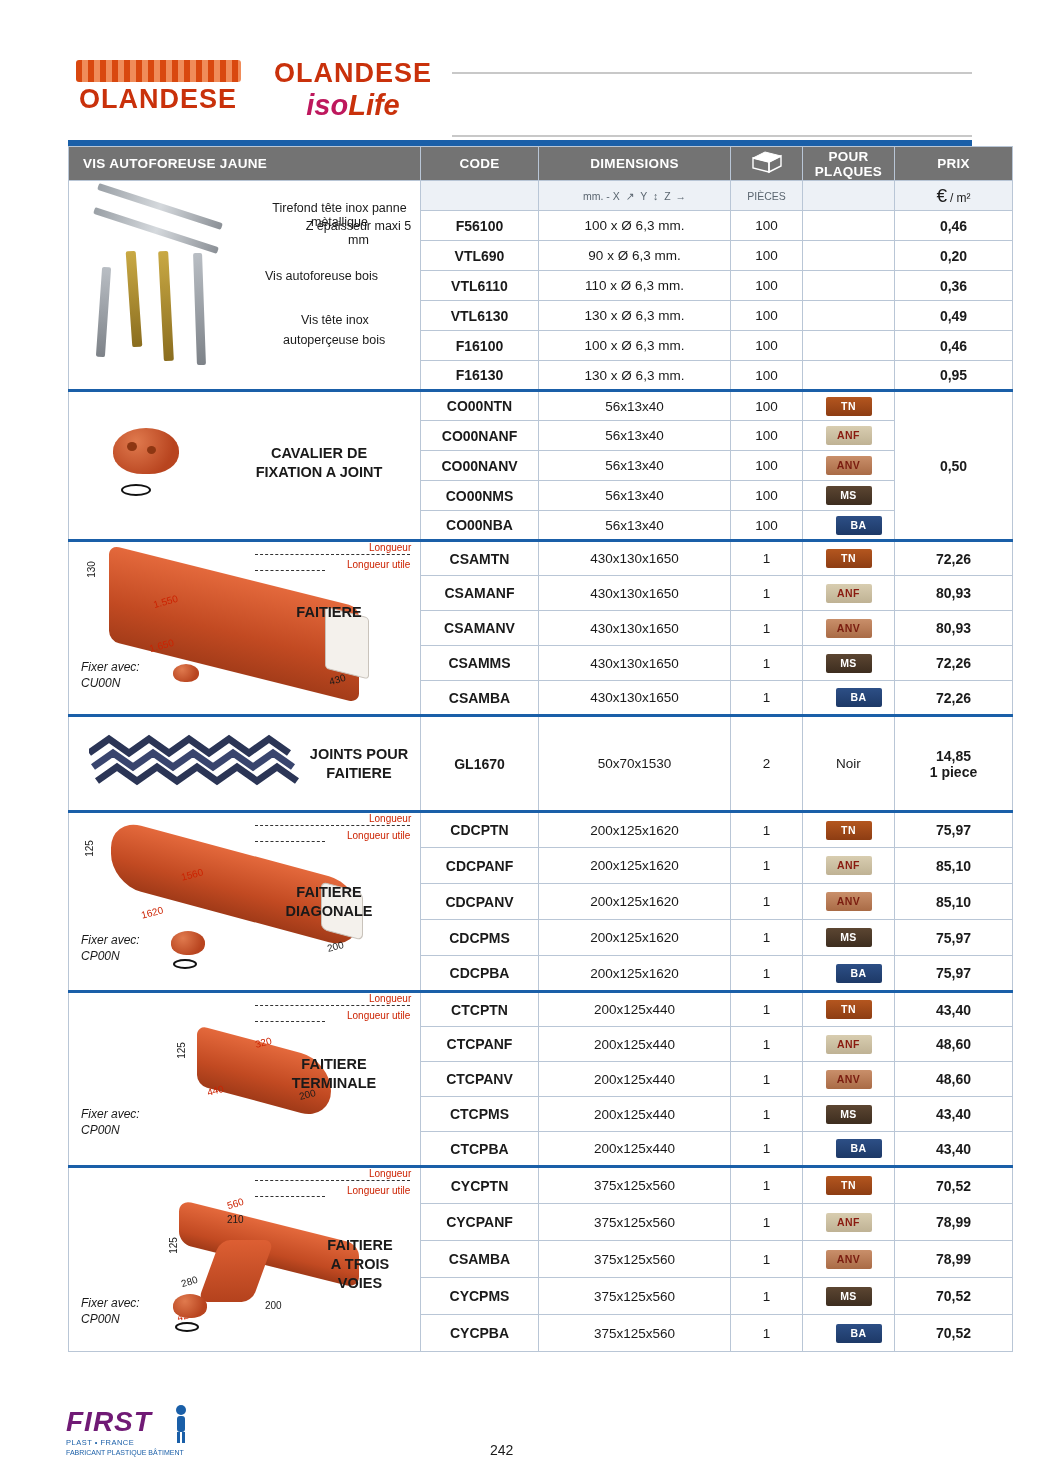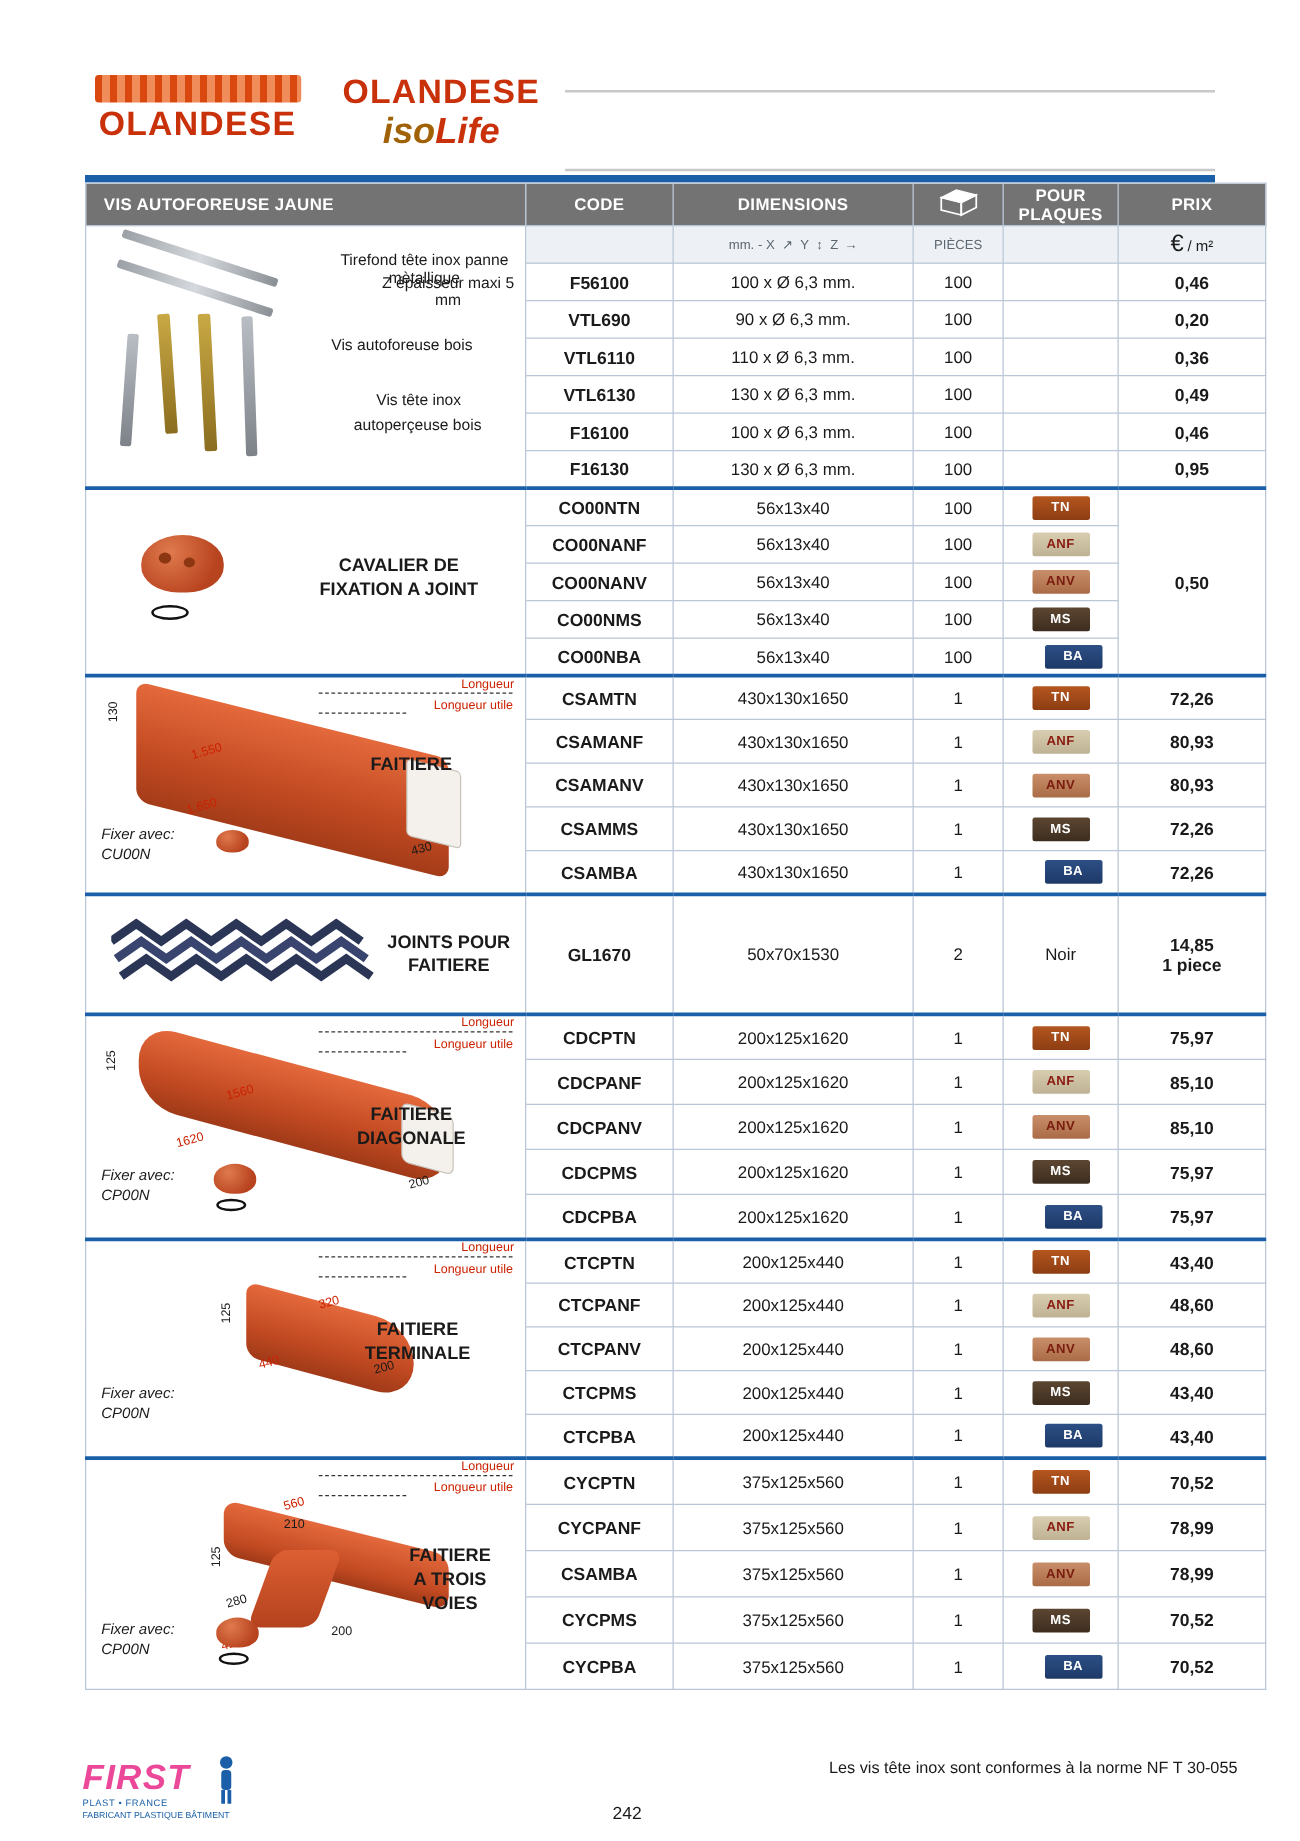"iso" span { color: #a16207 -> #be185d }
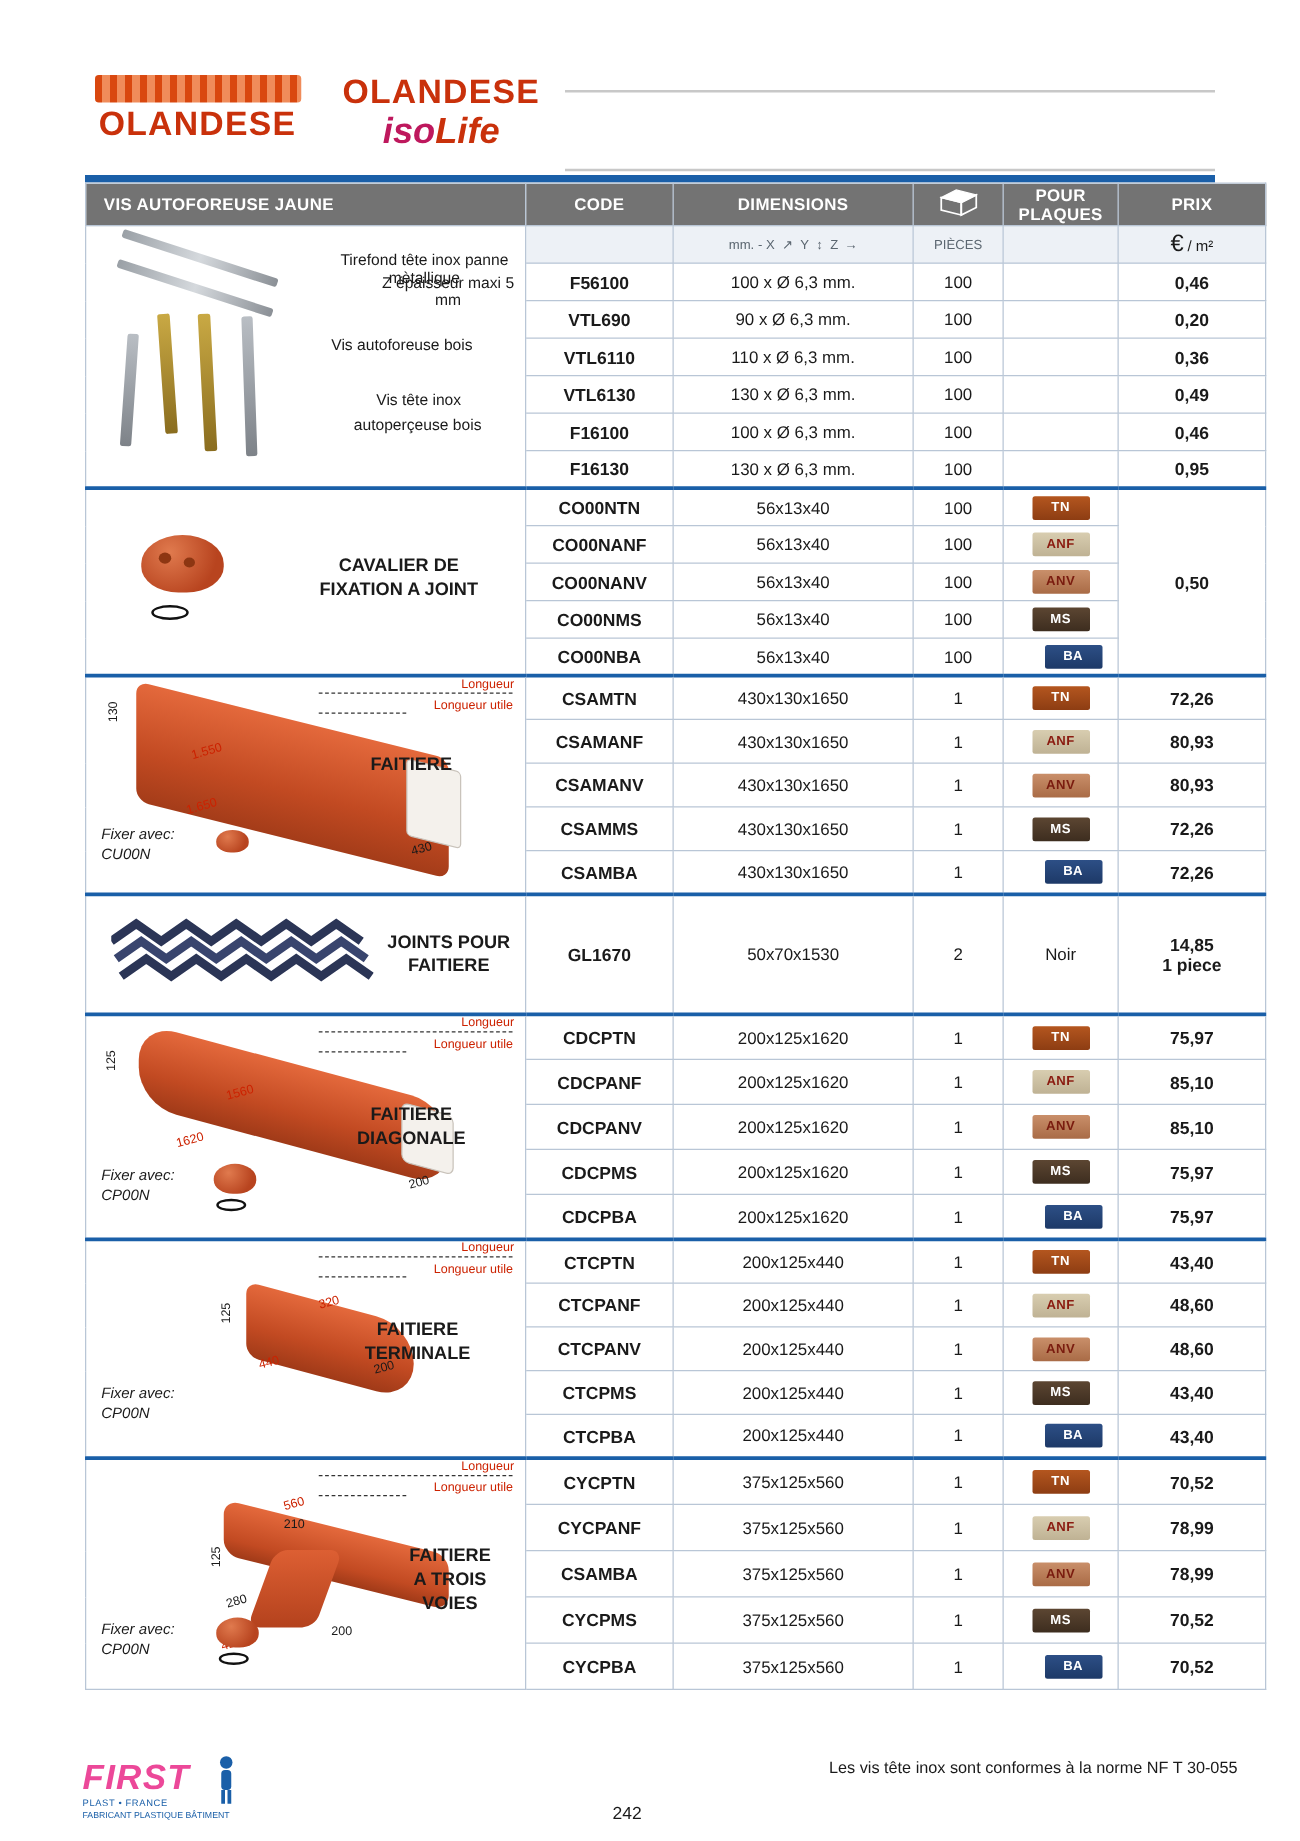"FIRST" .first-logo .fl1 { color: #ec4899 -> #701a75 }
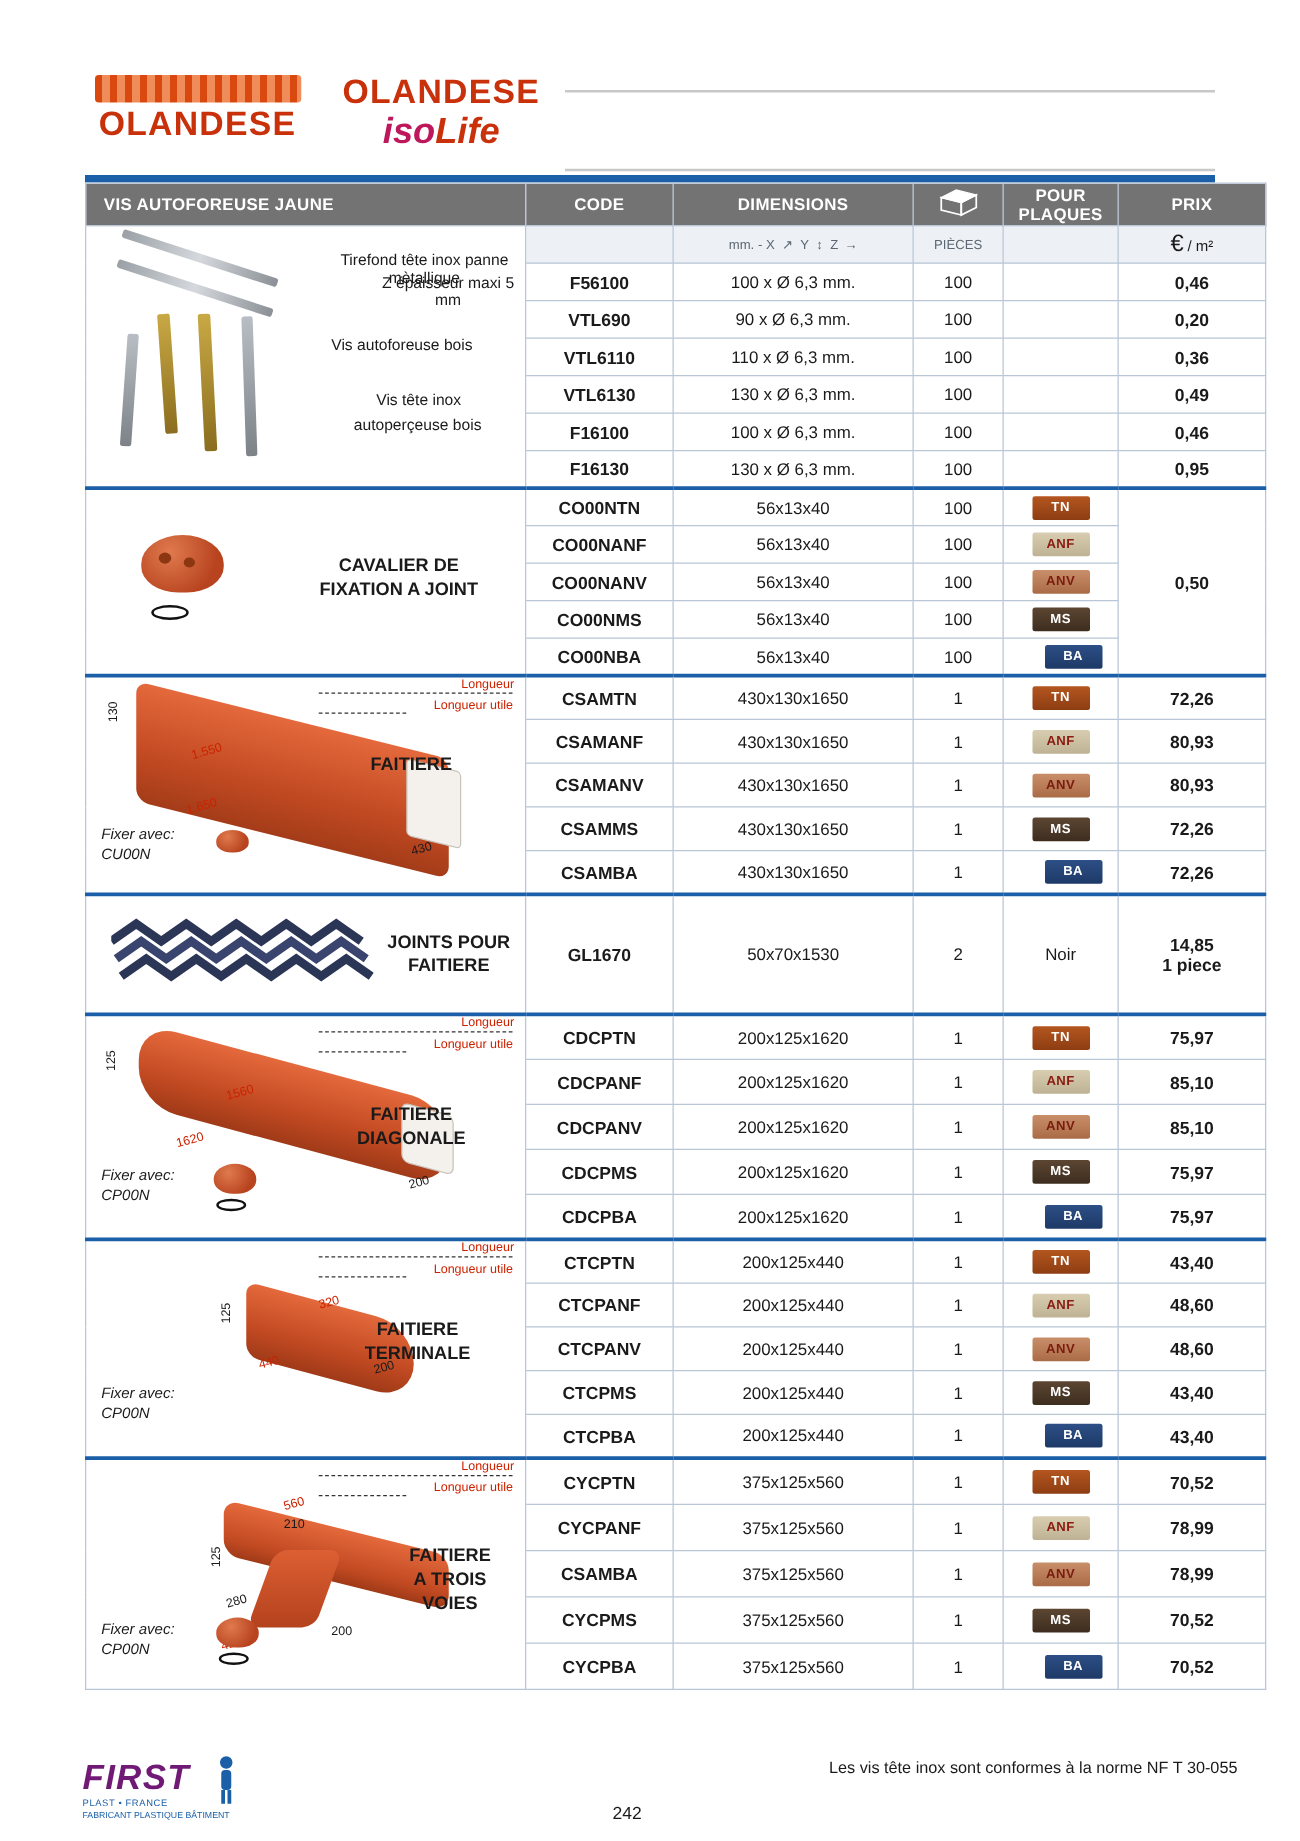"Les vis tête inox sont" div { html: <div>Les vis tête inox sont conformes à la norme NF T 30-055</div> -> none }
